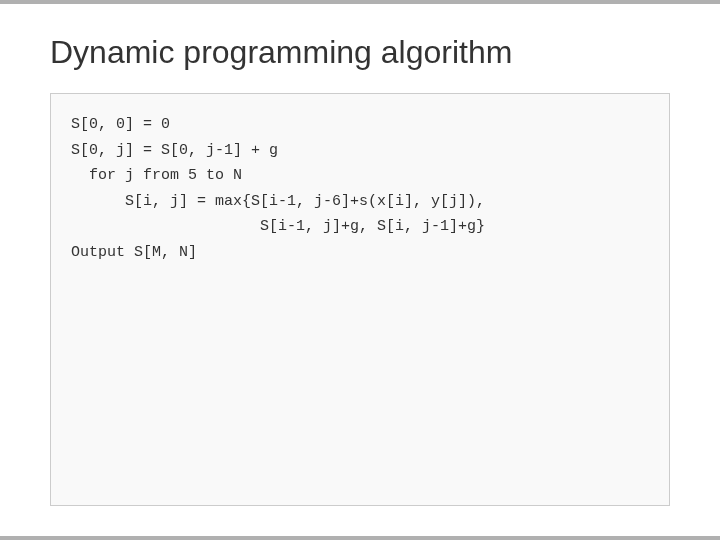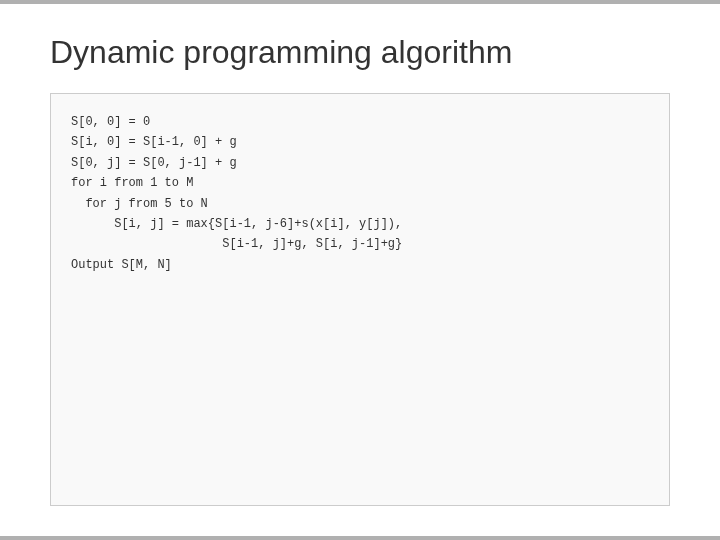"S[0, 0] = 0" .code-box { font-size: 12px -> 15px }
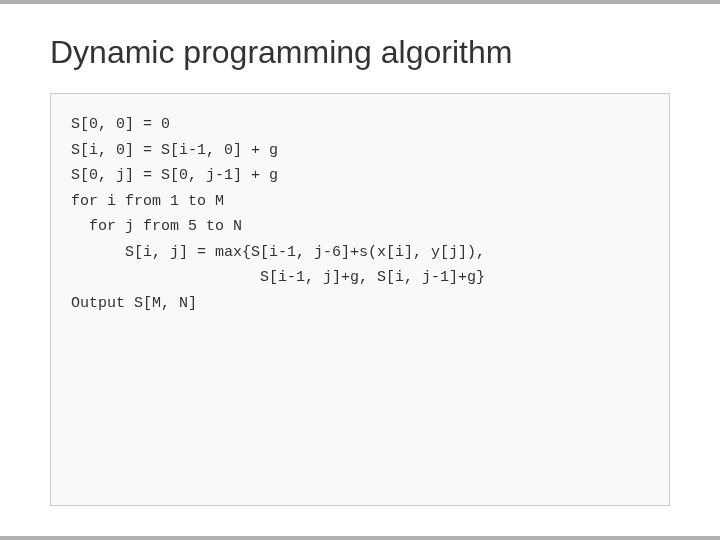"S[i, 0] = S[i-1, 0]" span.code-line { html: <span>S[i, 0] = S[i-1, 0] + g</span> -> none }
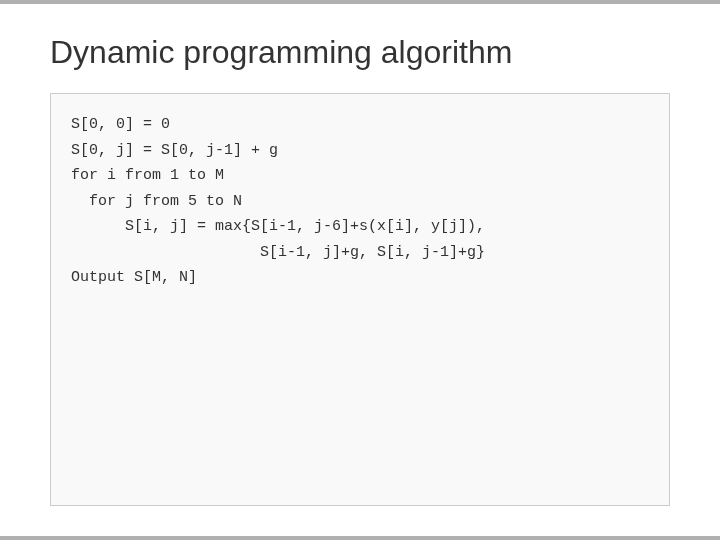"for i from 1 to" span.code-line { html: <span>for i from 1 to M</span> -> none }
